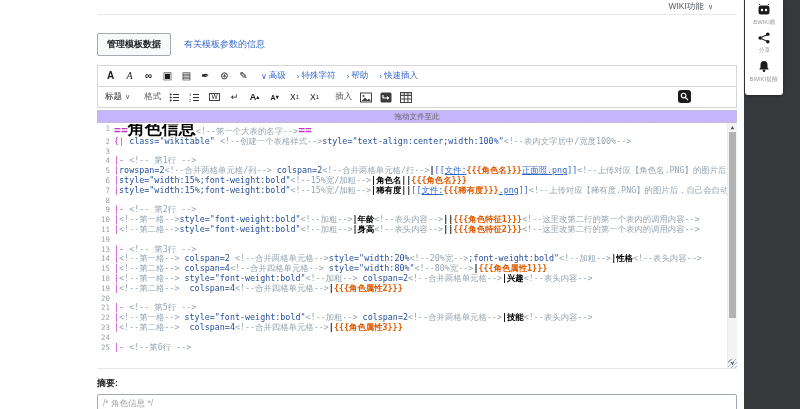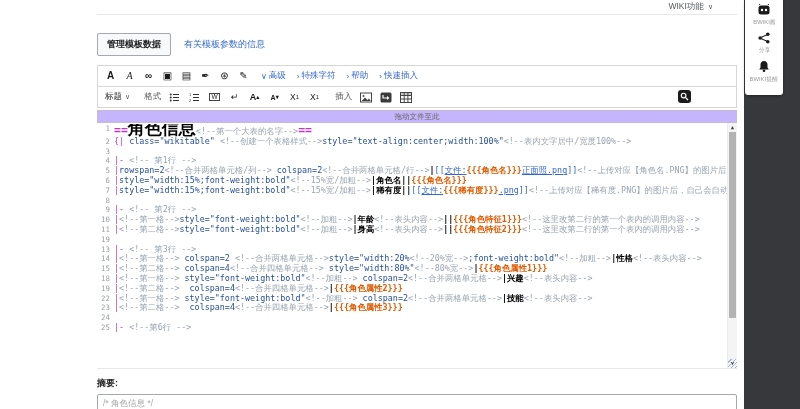"20" div.cl { html: none -> <div><span>20</span><span>&nbsp;</span></div> }
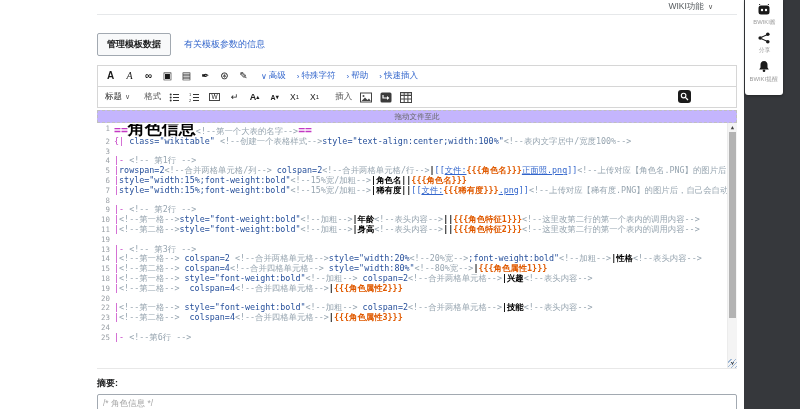"21" div.cl { html: none -> <div><span>21</span><span><span>|-</span><span> </span><span>&lt;!-- 第5行 --&gt;</span></span></div> }
